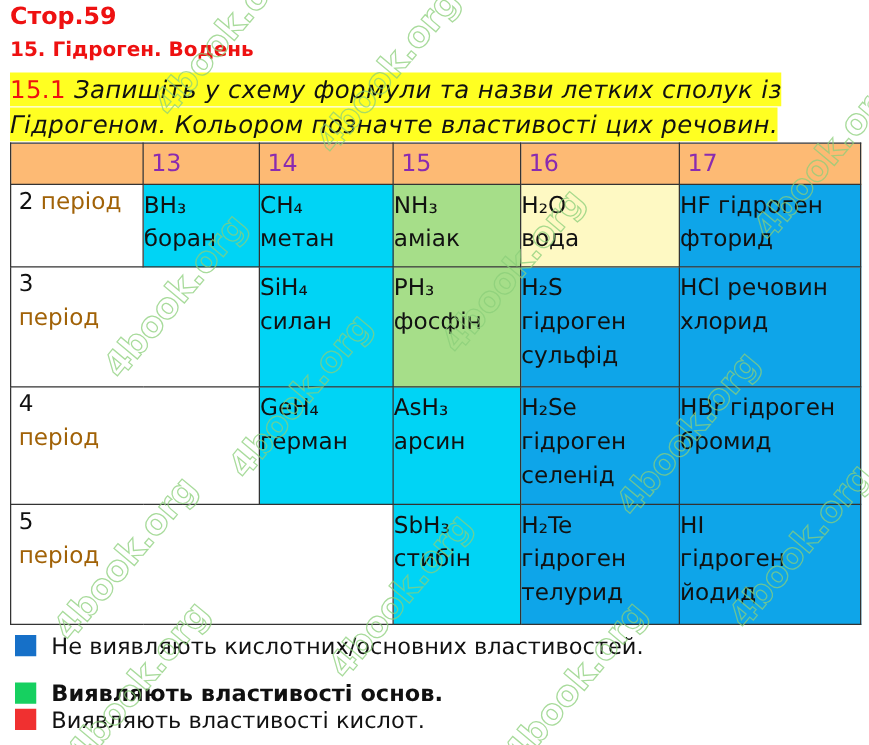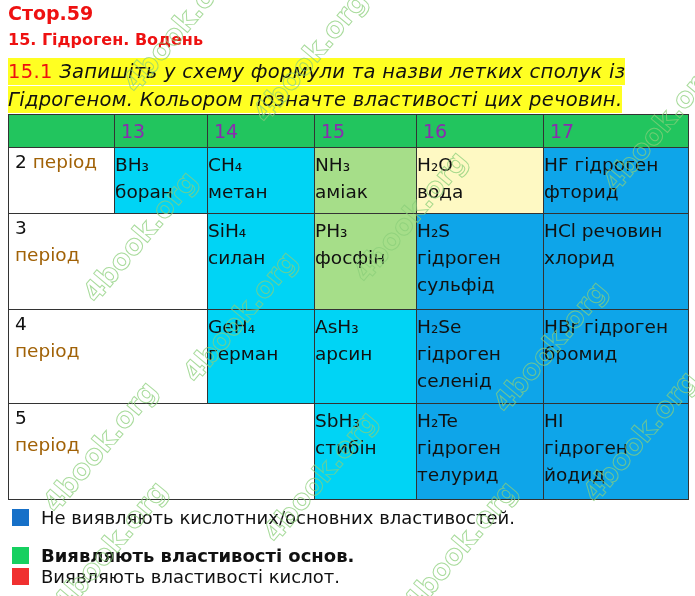"13" .hdr td { background: #22c55e -> #fdba74 }
